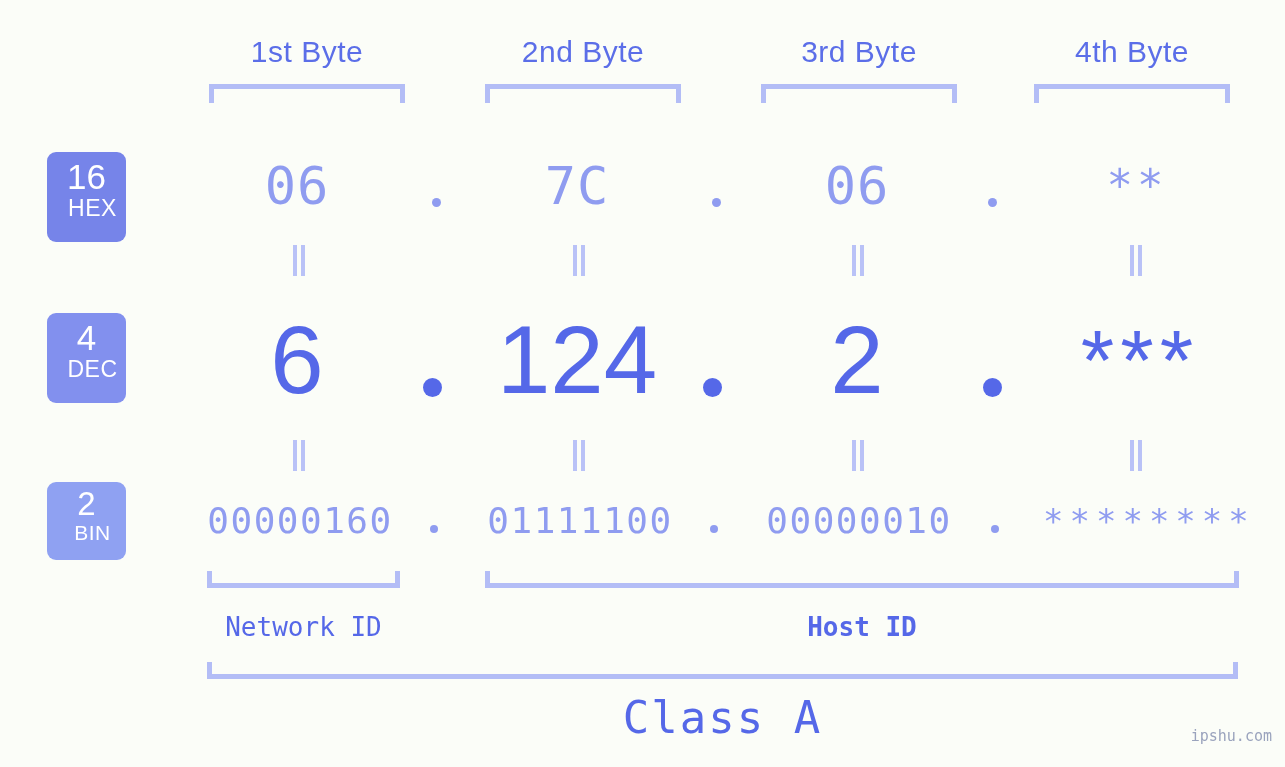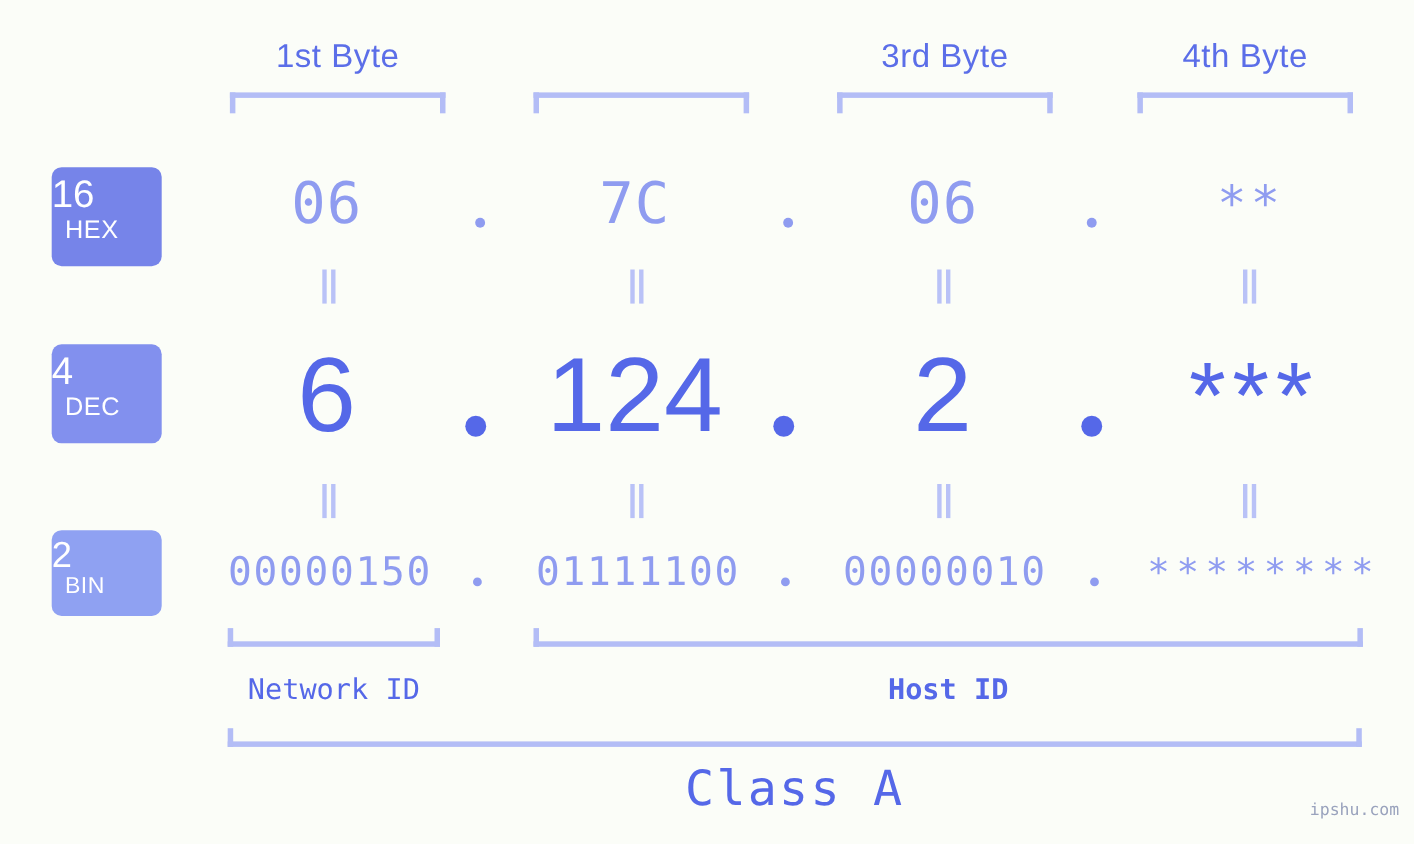"2nd Byte" div.byte-header { html: none -> <div>2nd Byte</div> }
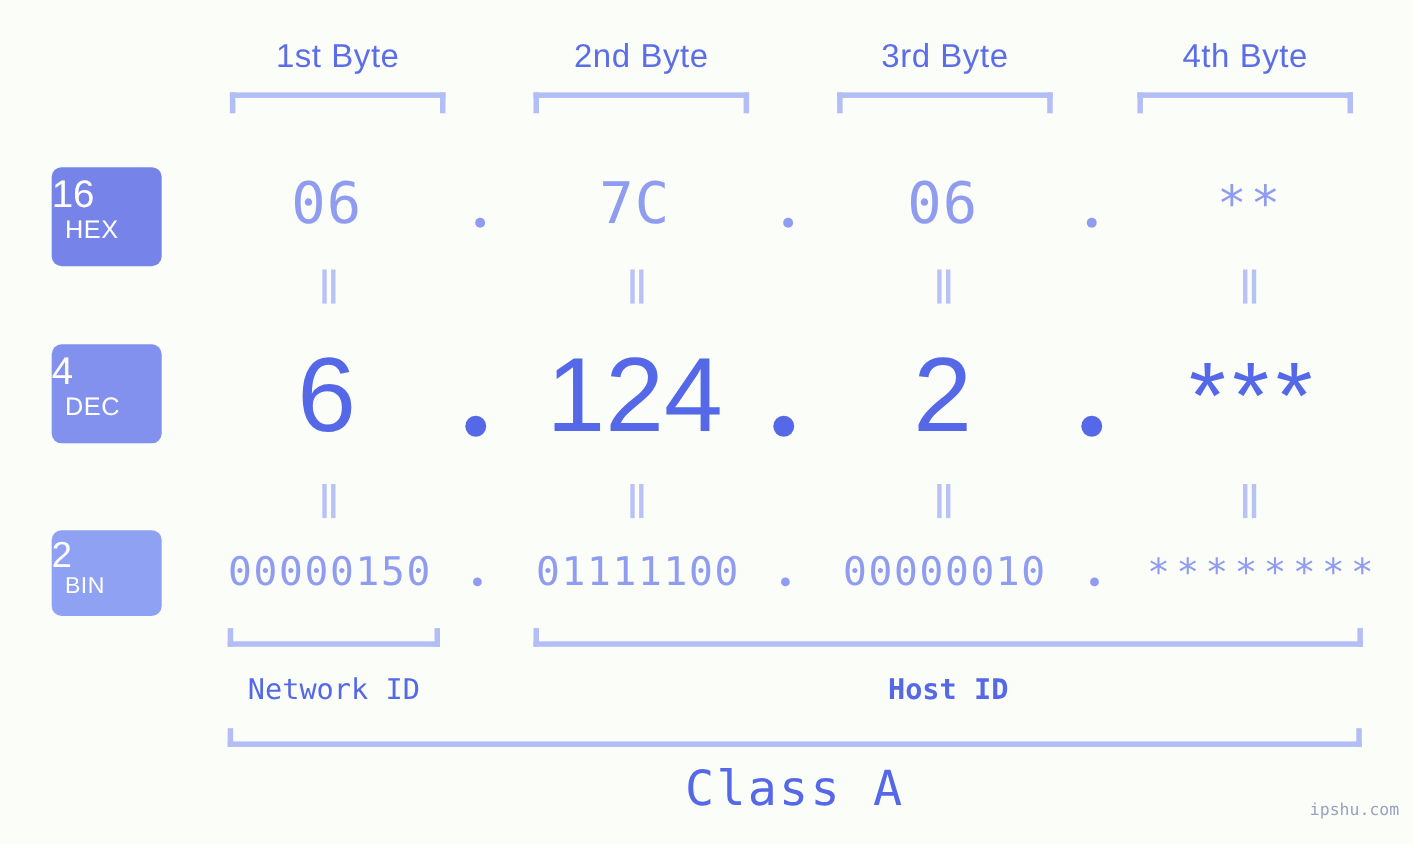"16" .badge { text-align: none -> center; width: 100px -> 79px }
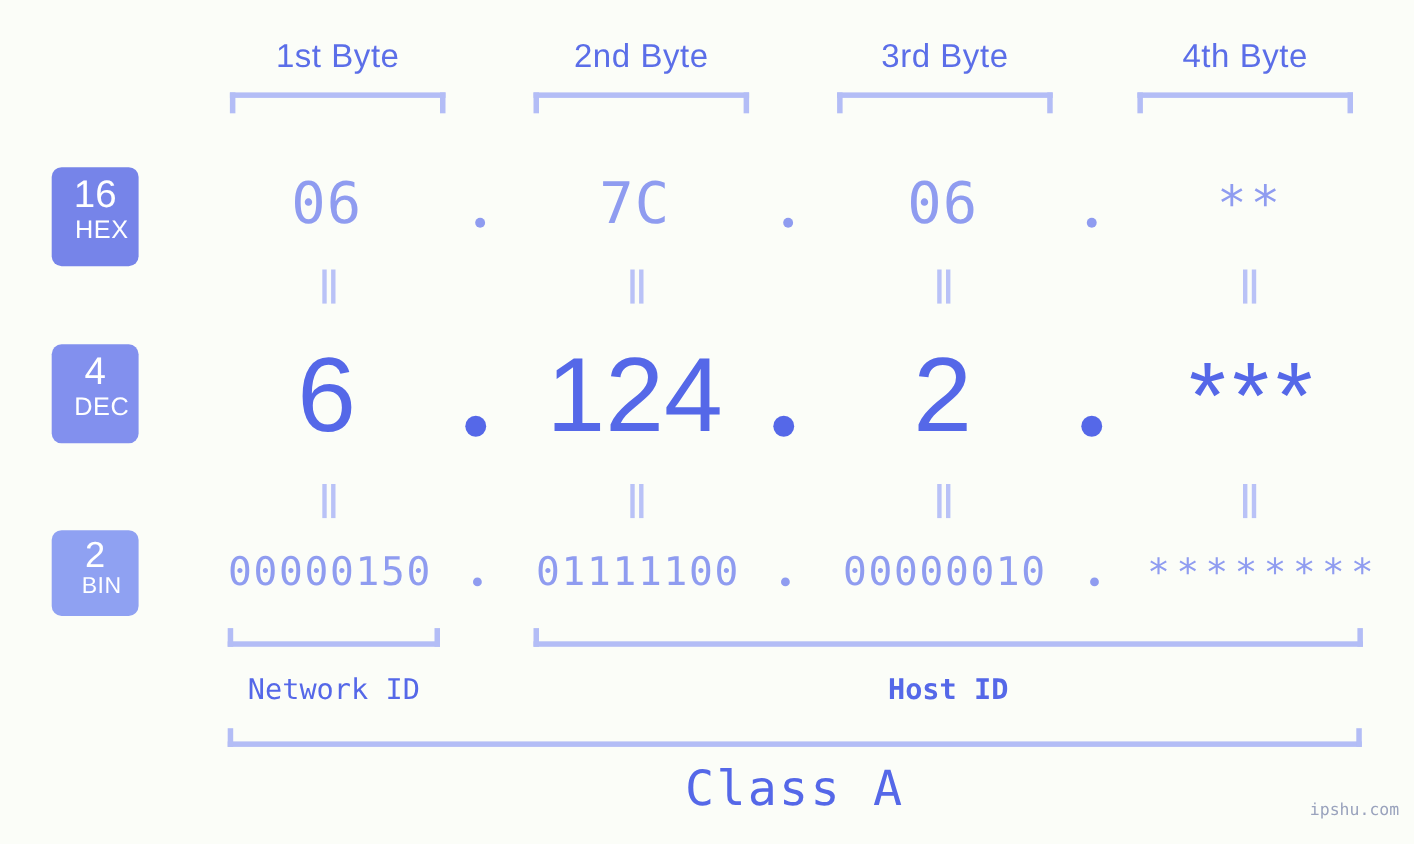"00000150" div.cell { text: 00000150 -> 00000160 }
